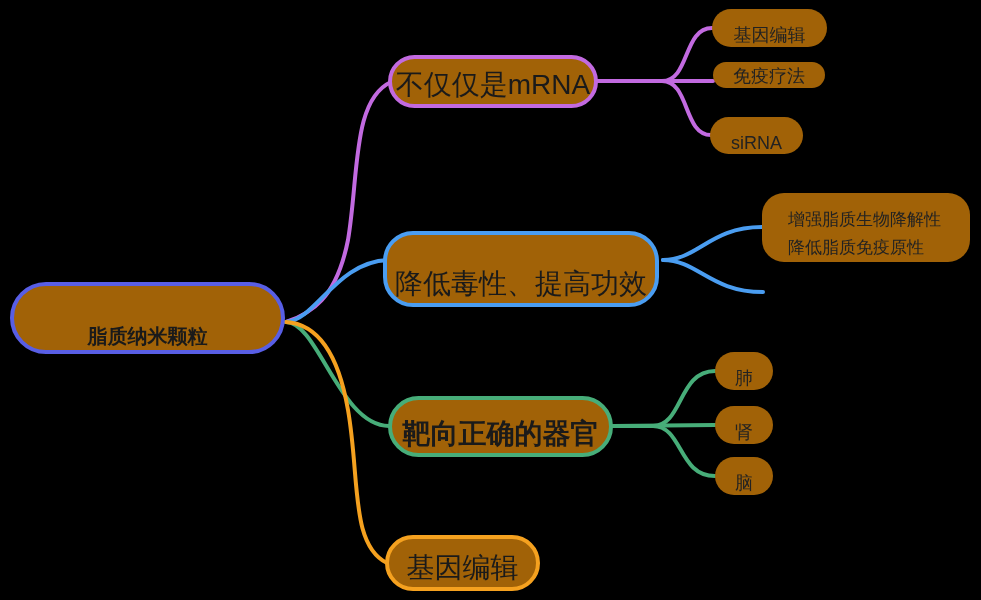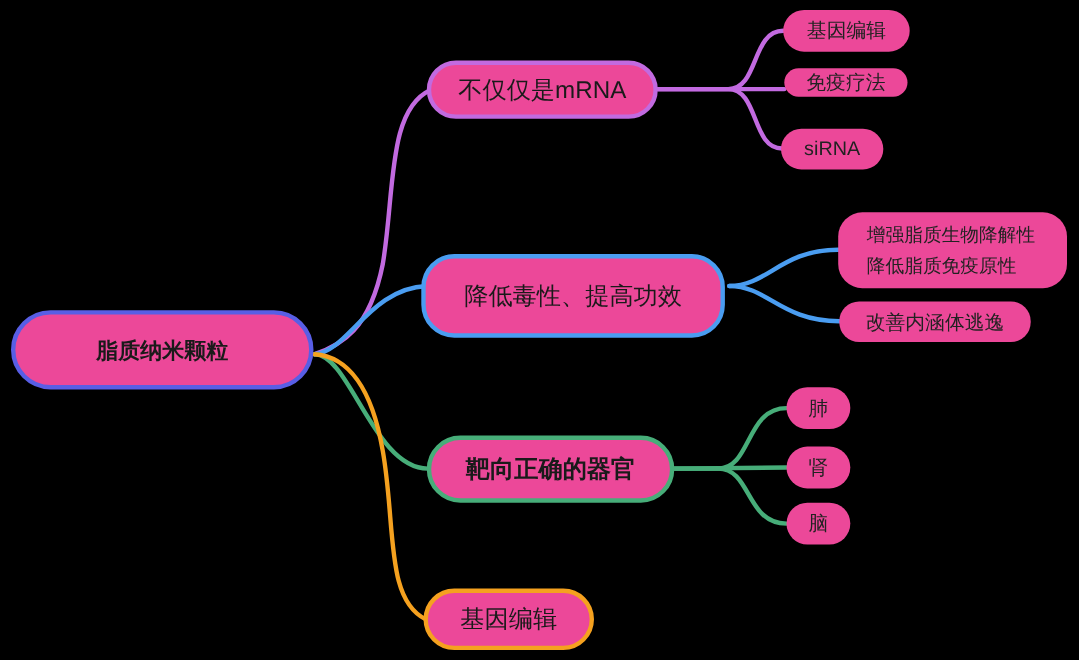"基因编辑" .node { align-items: center -> flex-end; background: #ec4899 -> #a16207 }
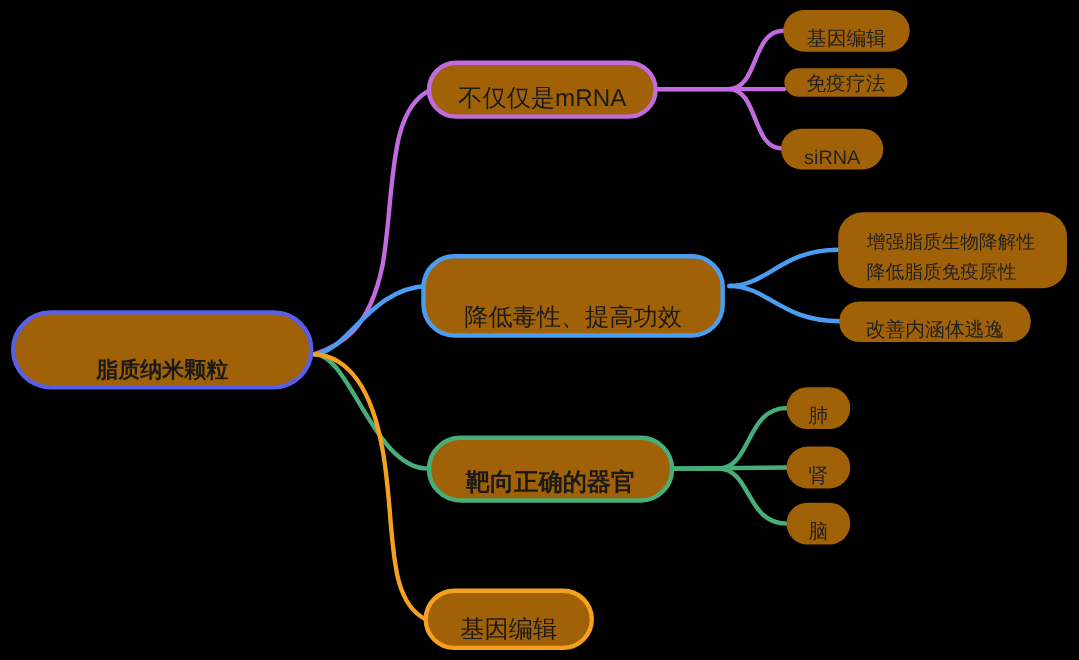"不仅仅是mRNA" .branch { font-size: 22px -> 28px }
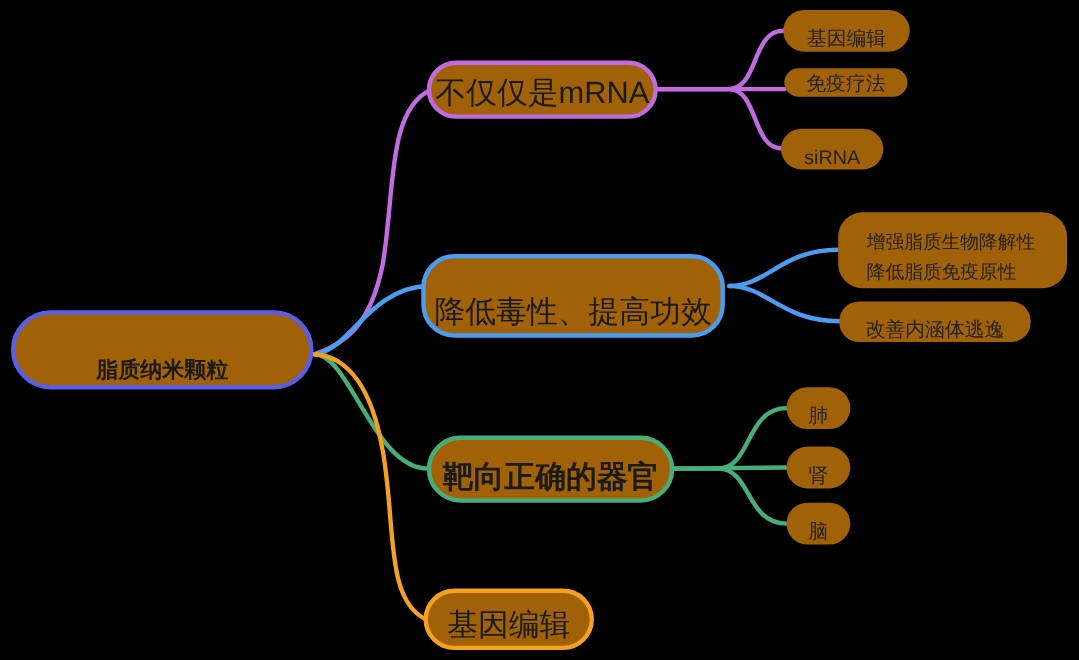"改善内涵体逃逸" div.node { html: <div> <span>改善内涵体逃逸</span> </div> -> none }
